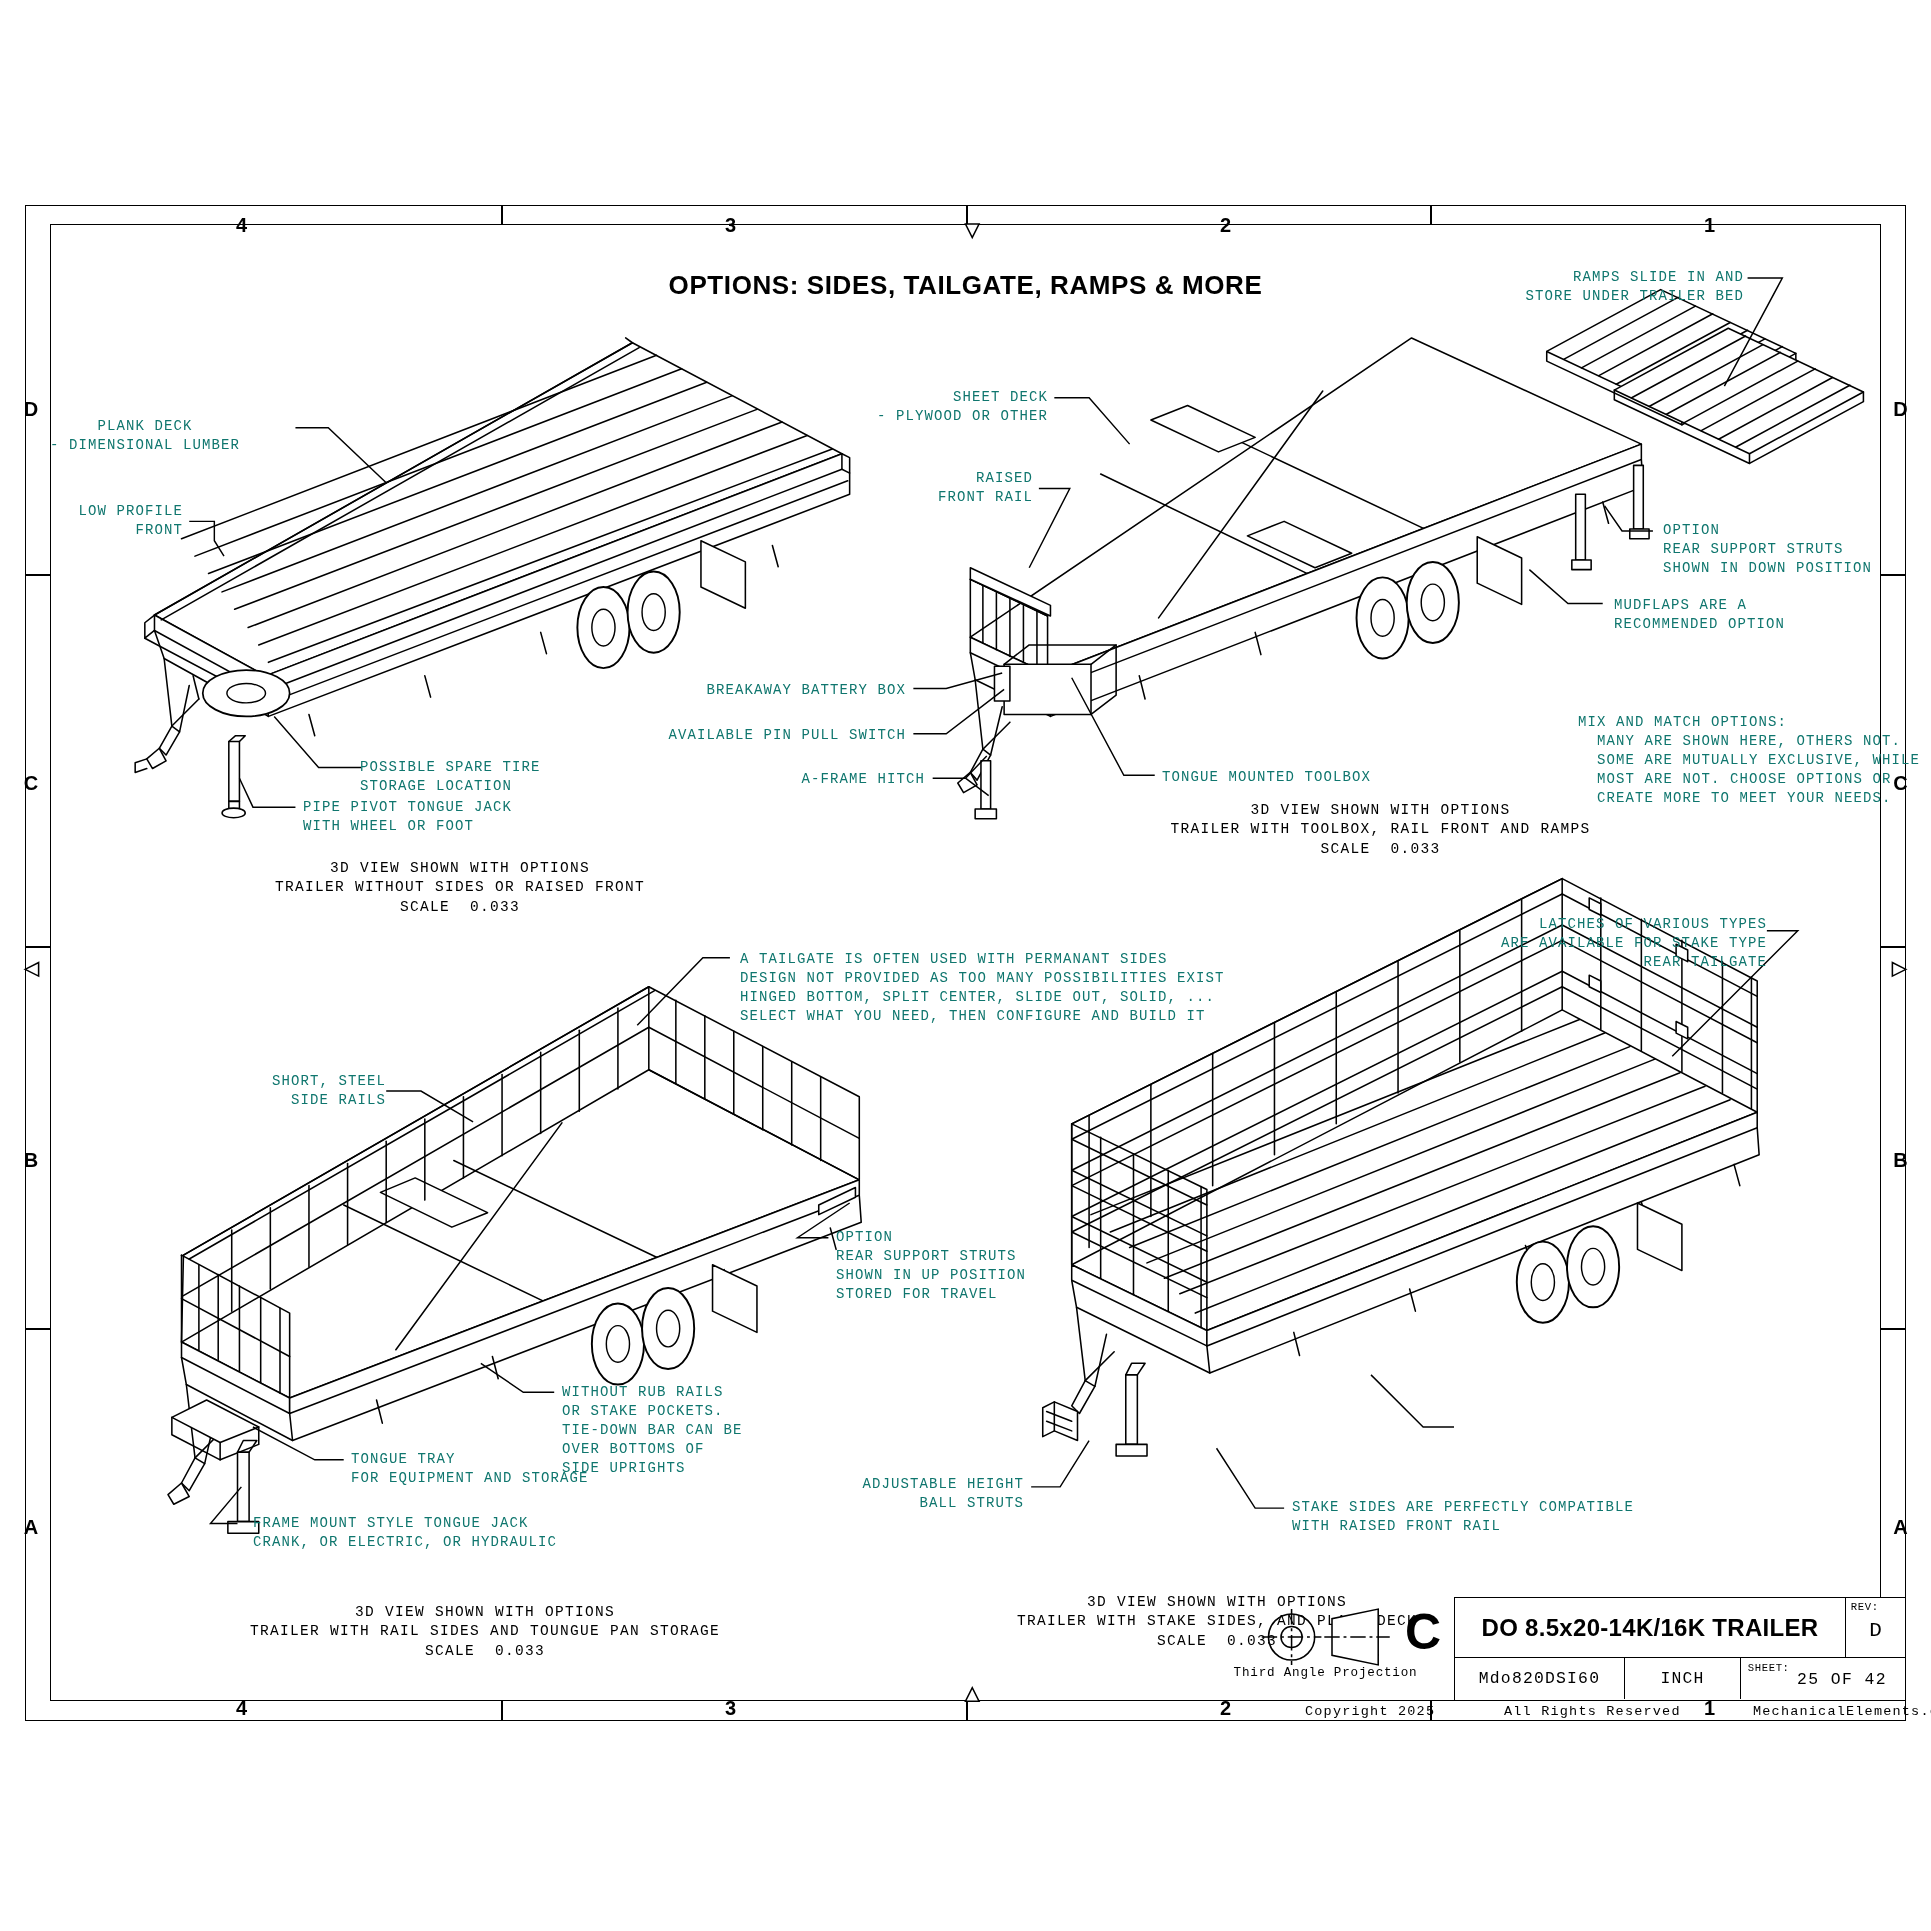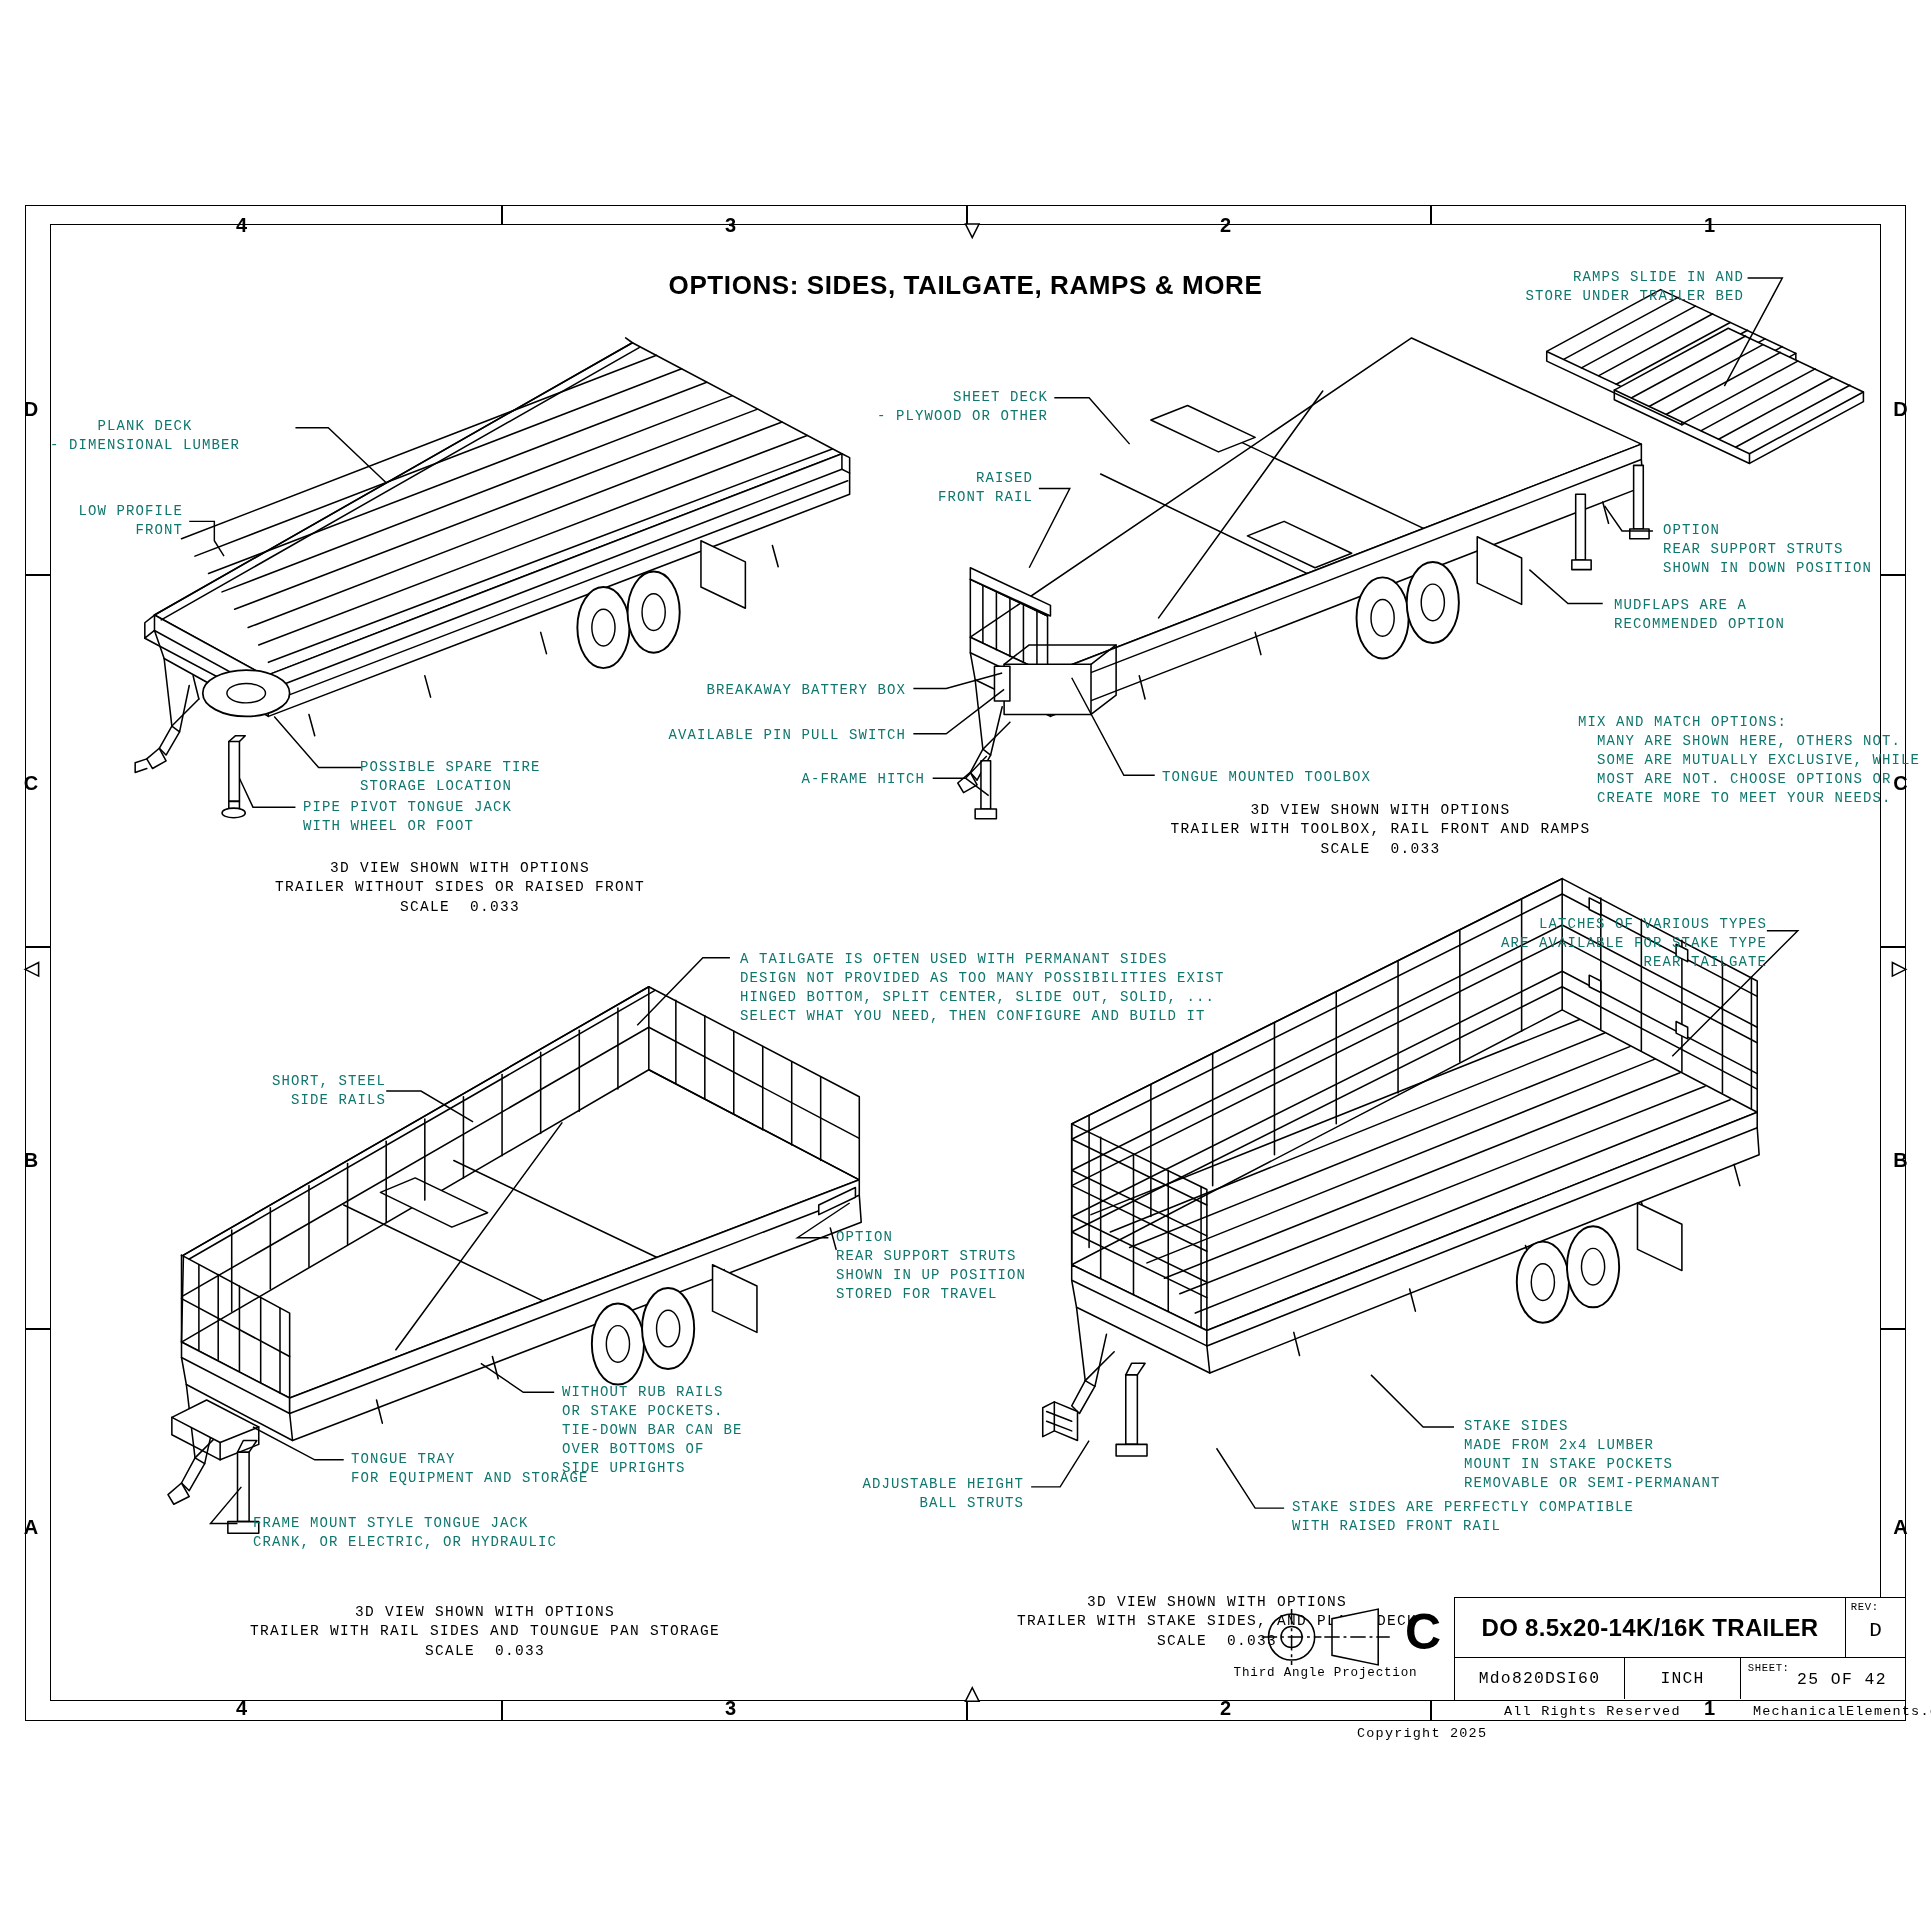"STAKE SIDES" div.note { html: <div>STAKE SIDES MADE FROM 2x4 LUMBER MOUNT IN STAKE POCKETS REMOVABLE OR SEMI-PERMANANT</div> -> none }
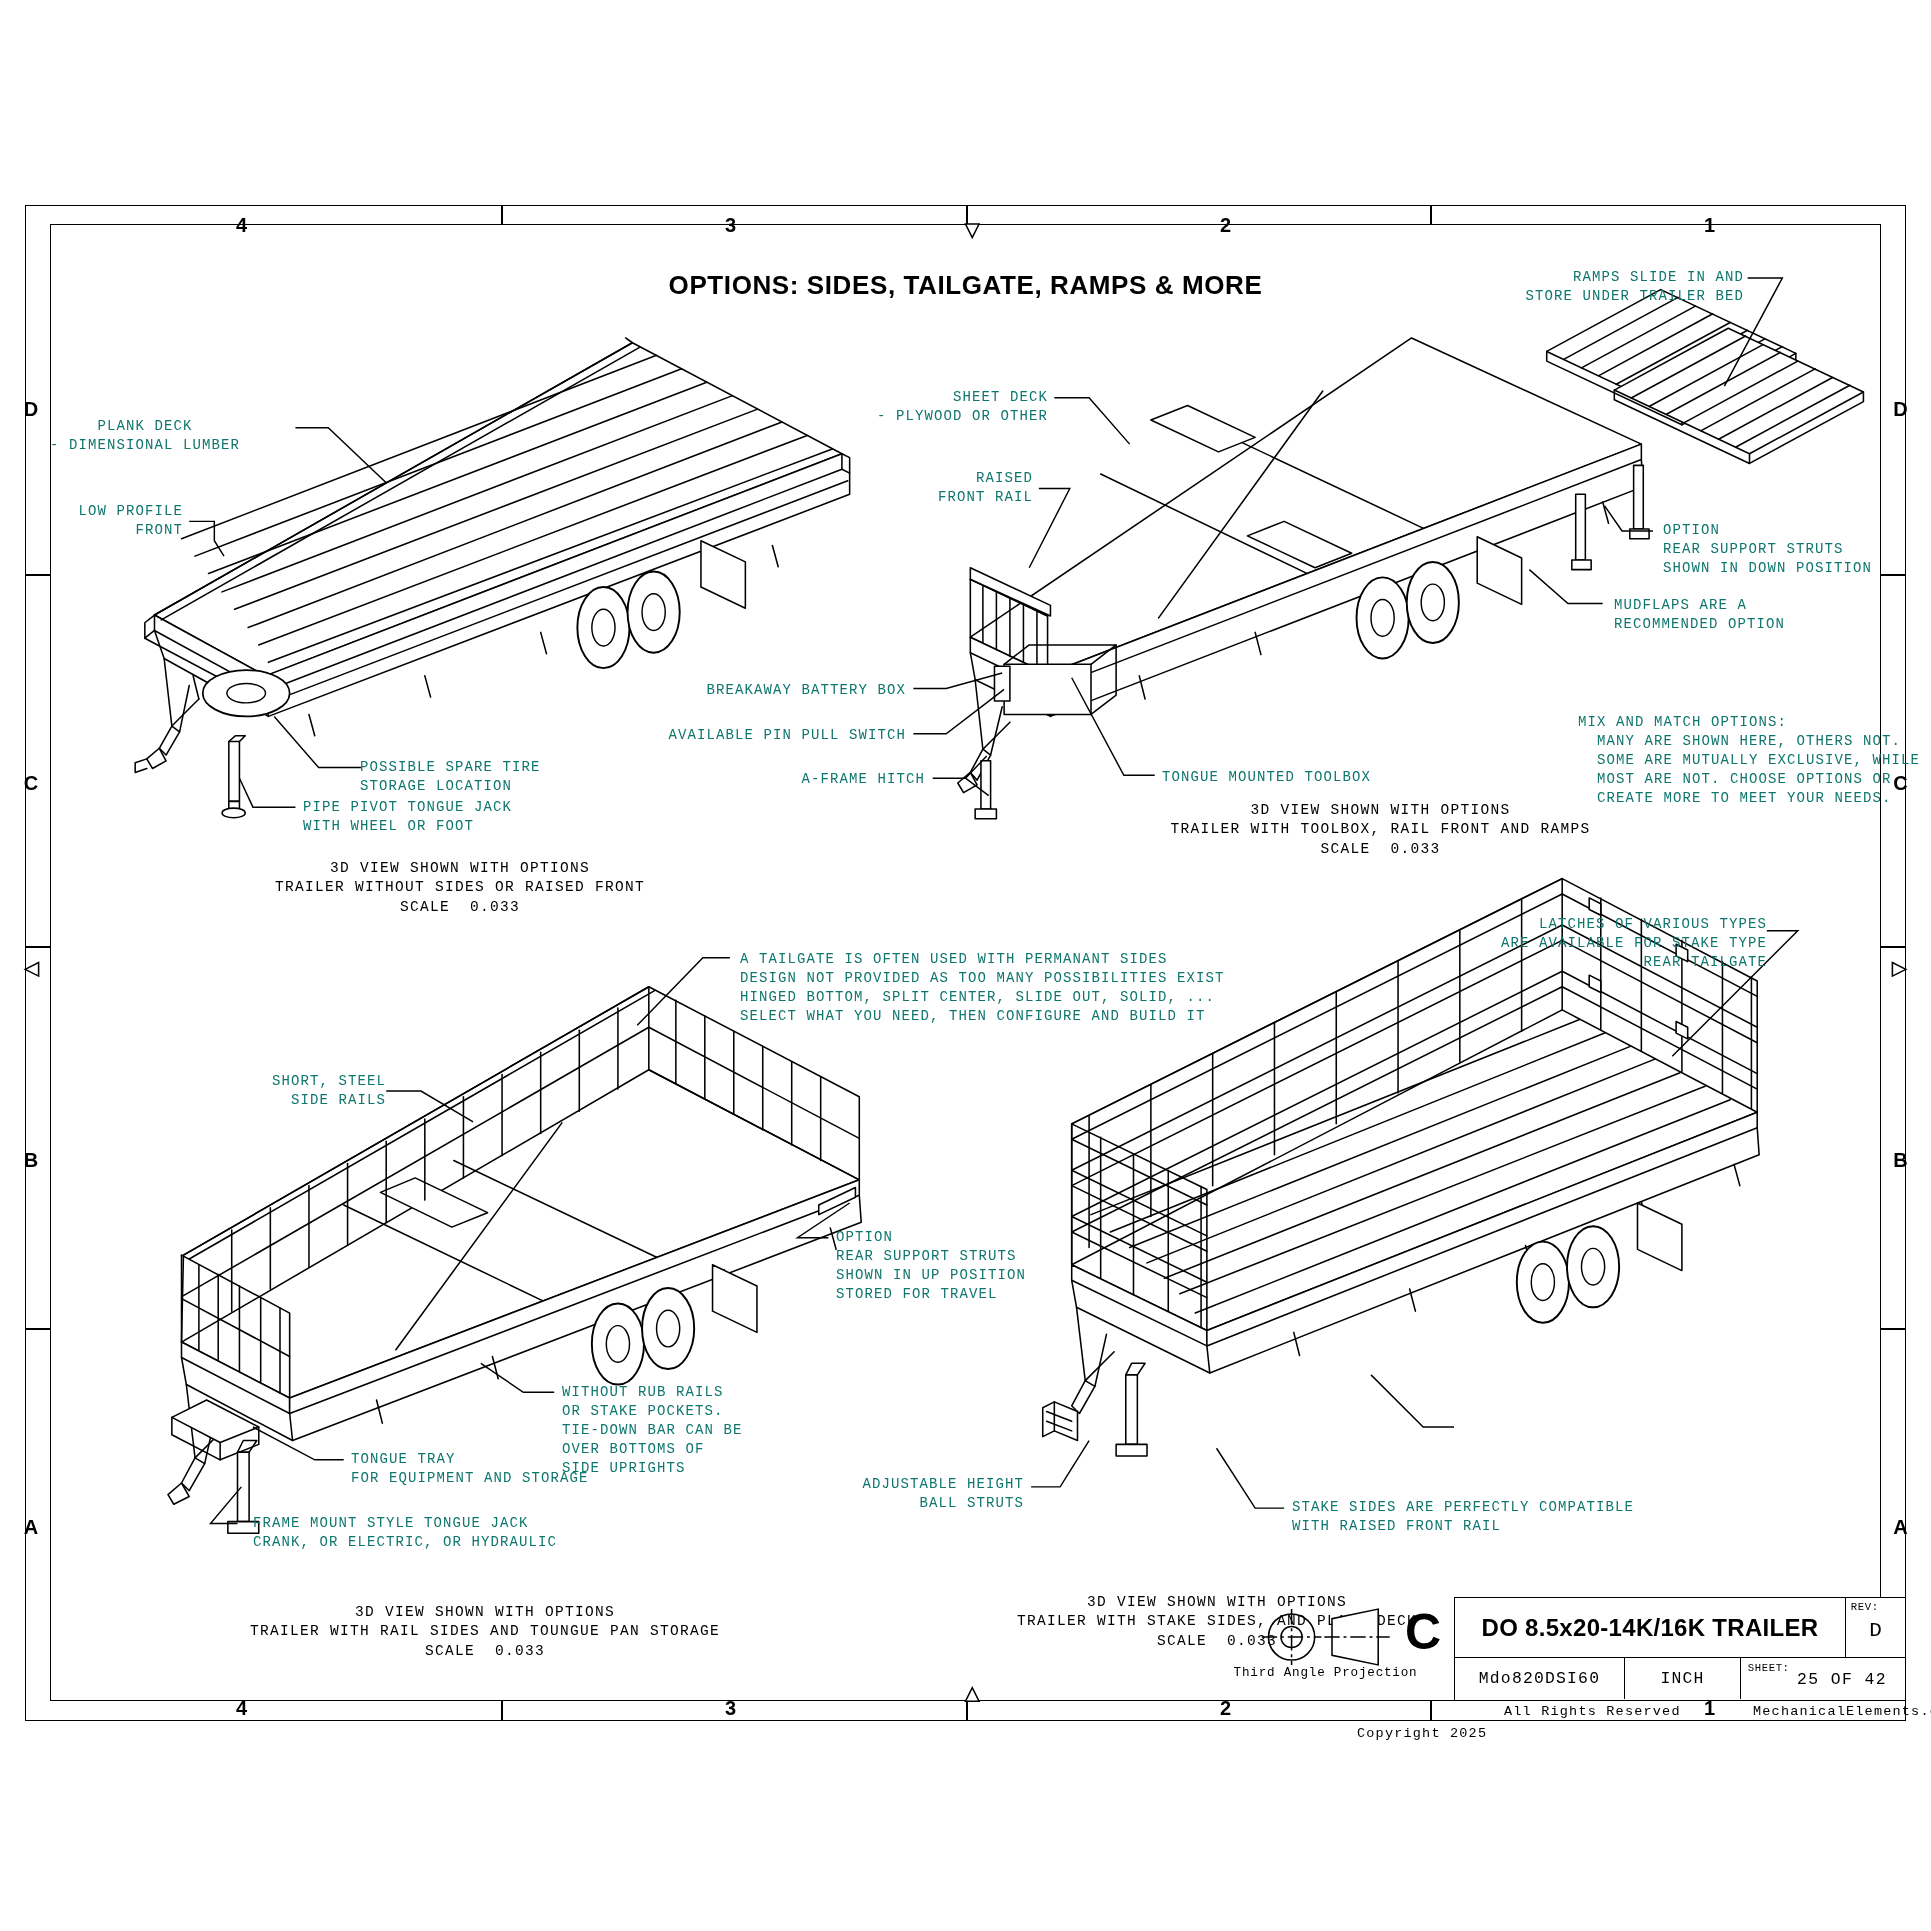"Copyright 2025" div.bottomstrip { left: 1357px -> 1305px; margin-top: 22px -> none }
